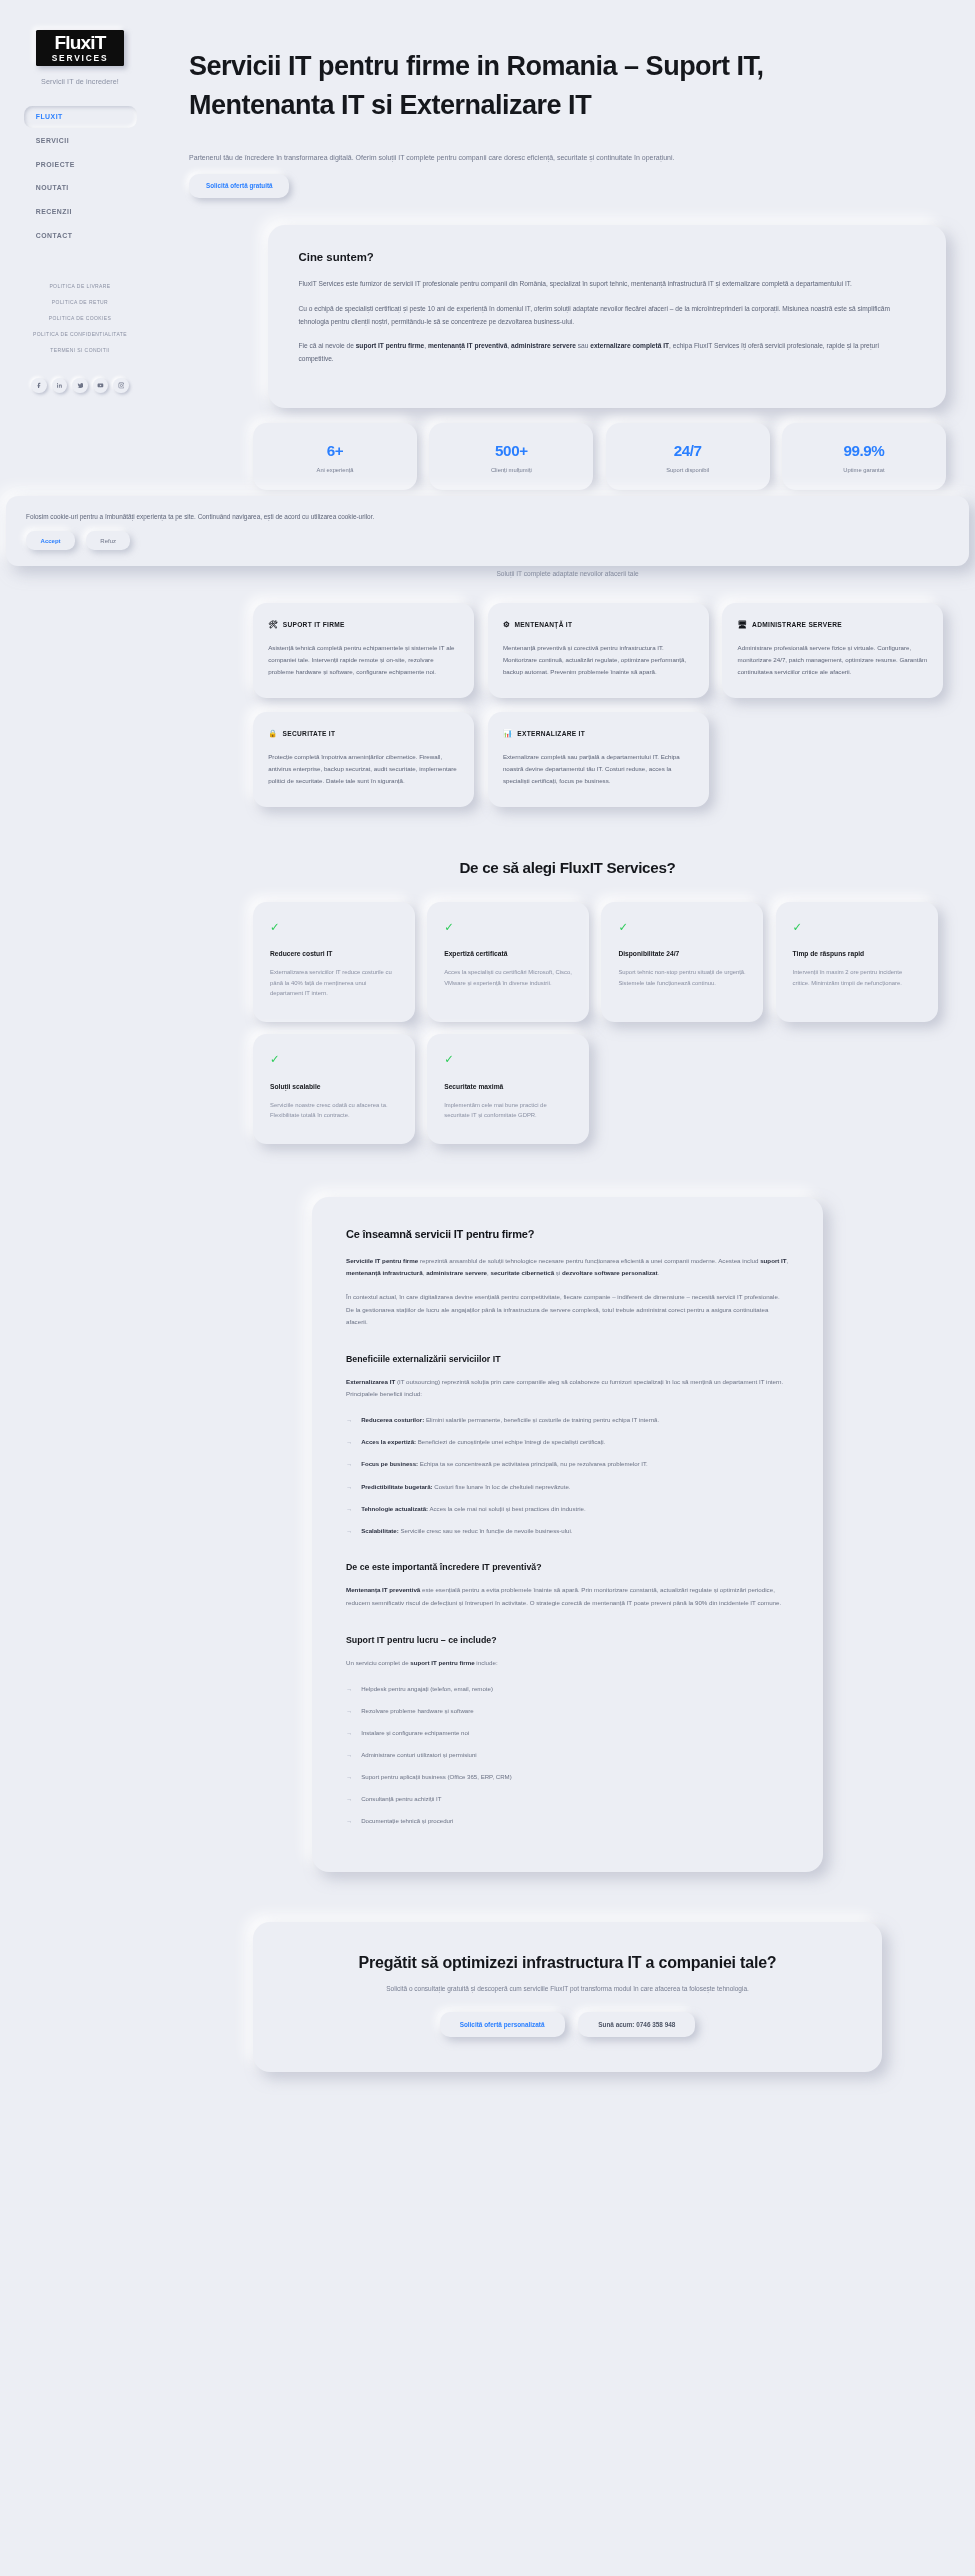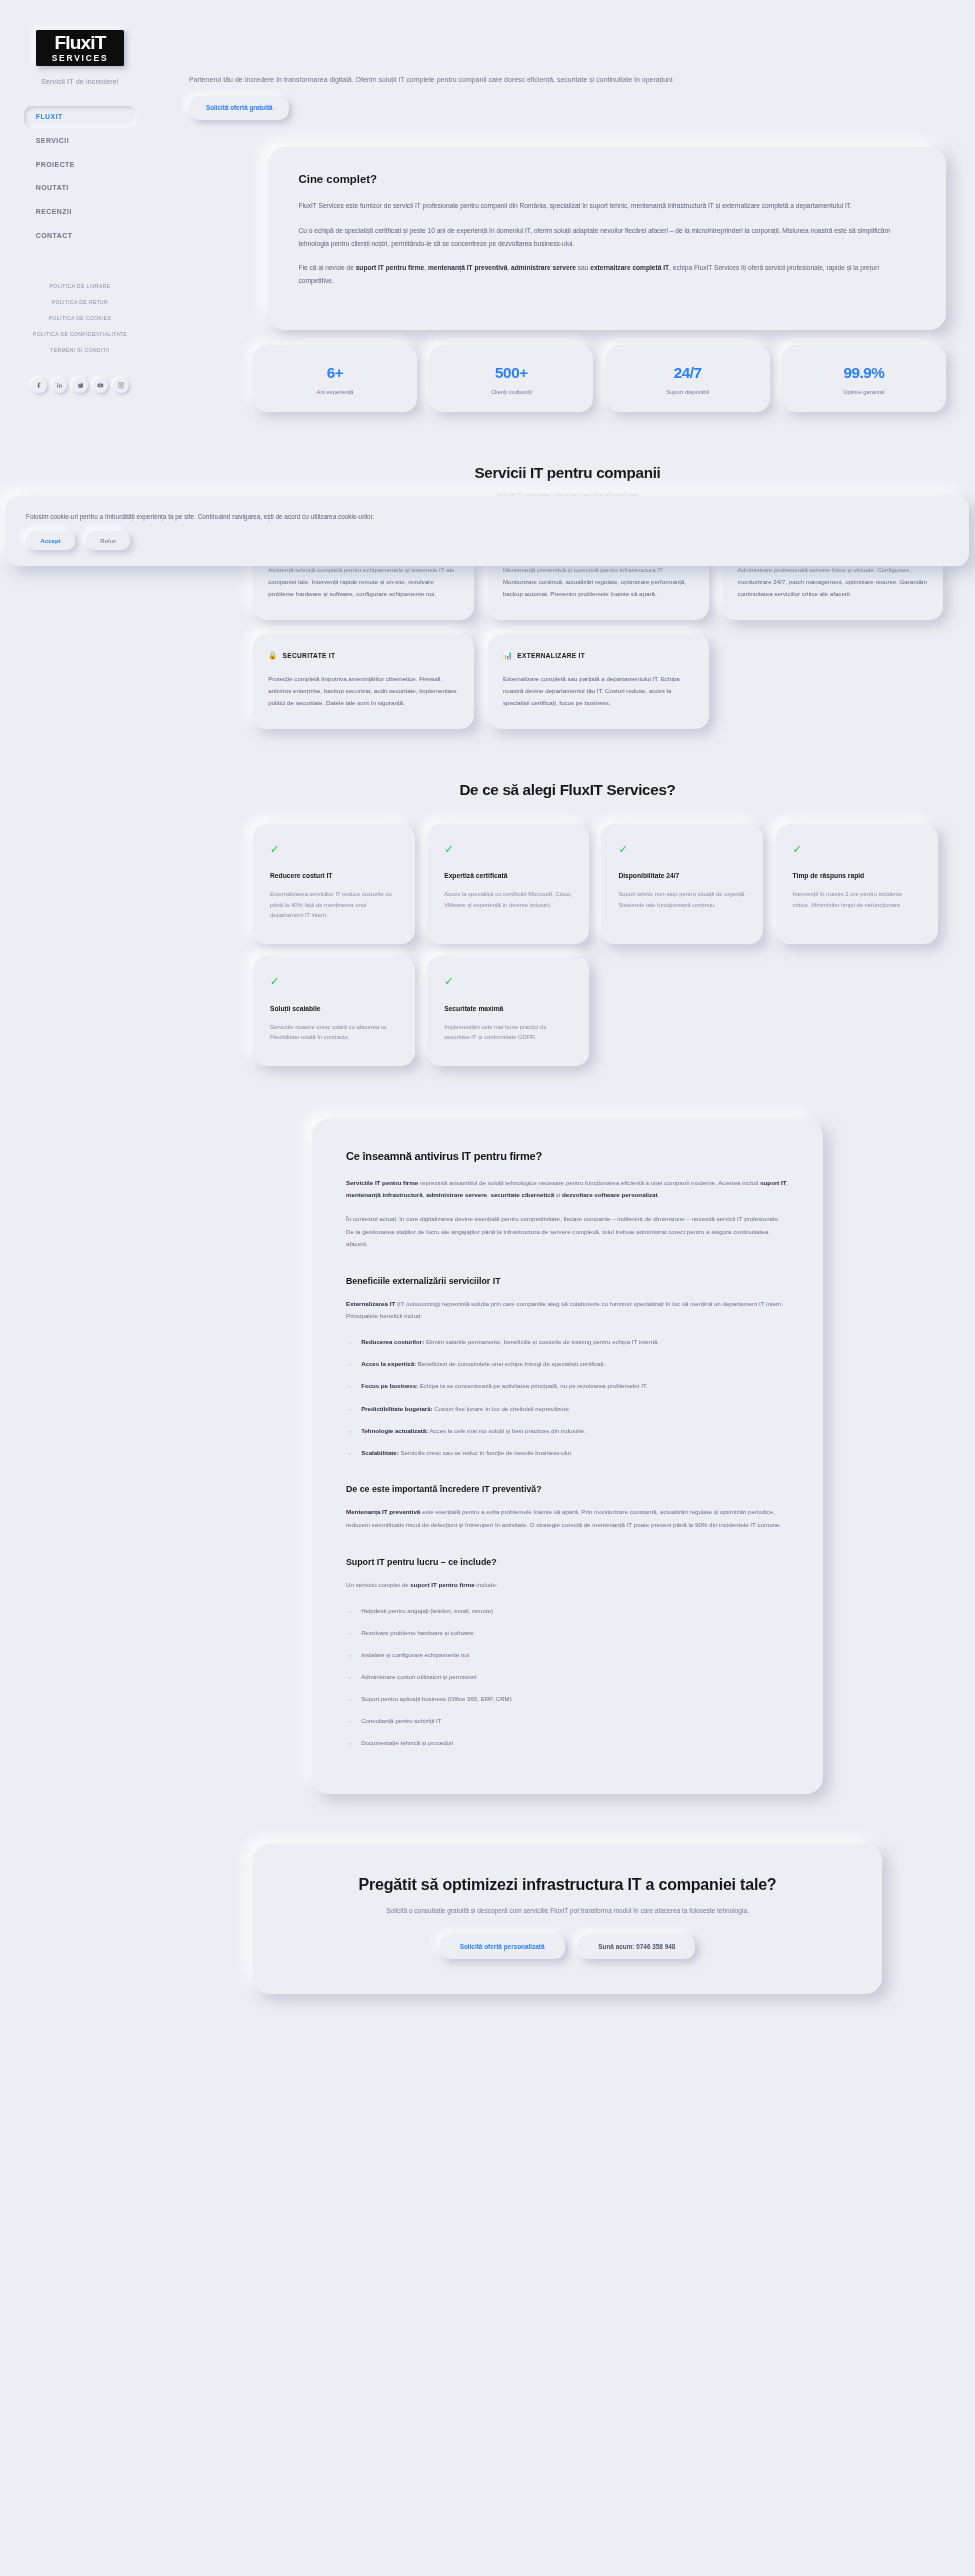"Servicii IT pentru firme in" h1 { html: none -> <h1>Servicii IT pentru firme in Romania – Suport IT, Mentenanta IT si Externalizare IT</h1> }
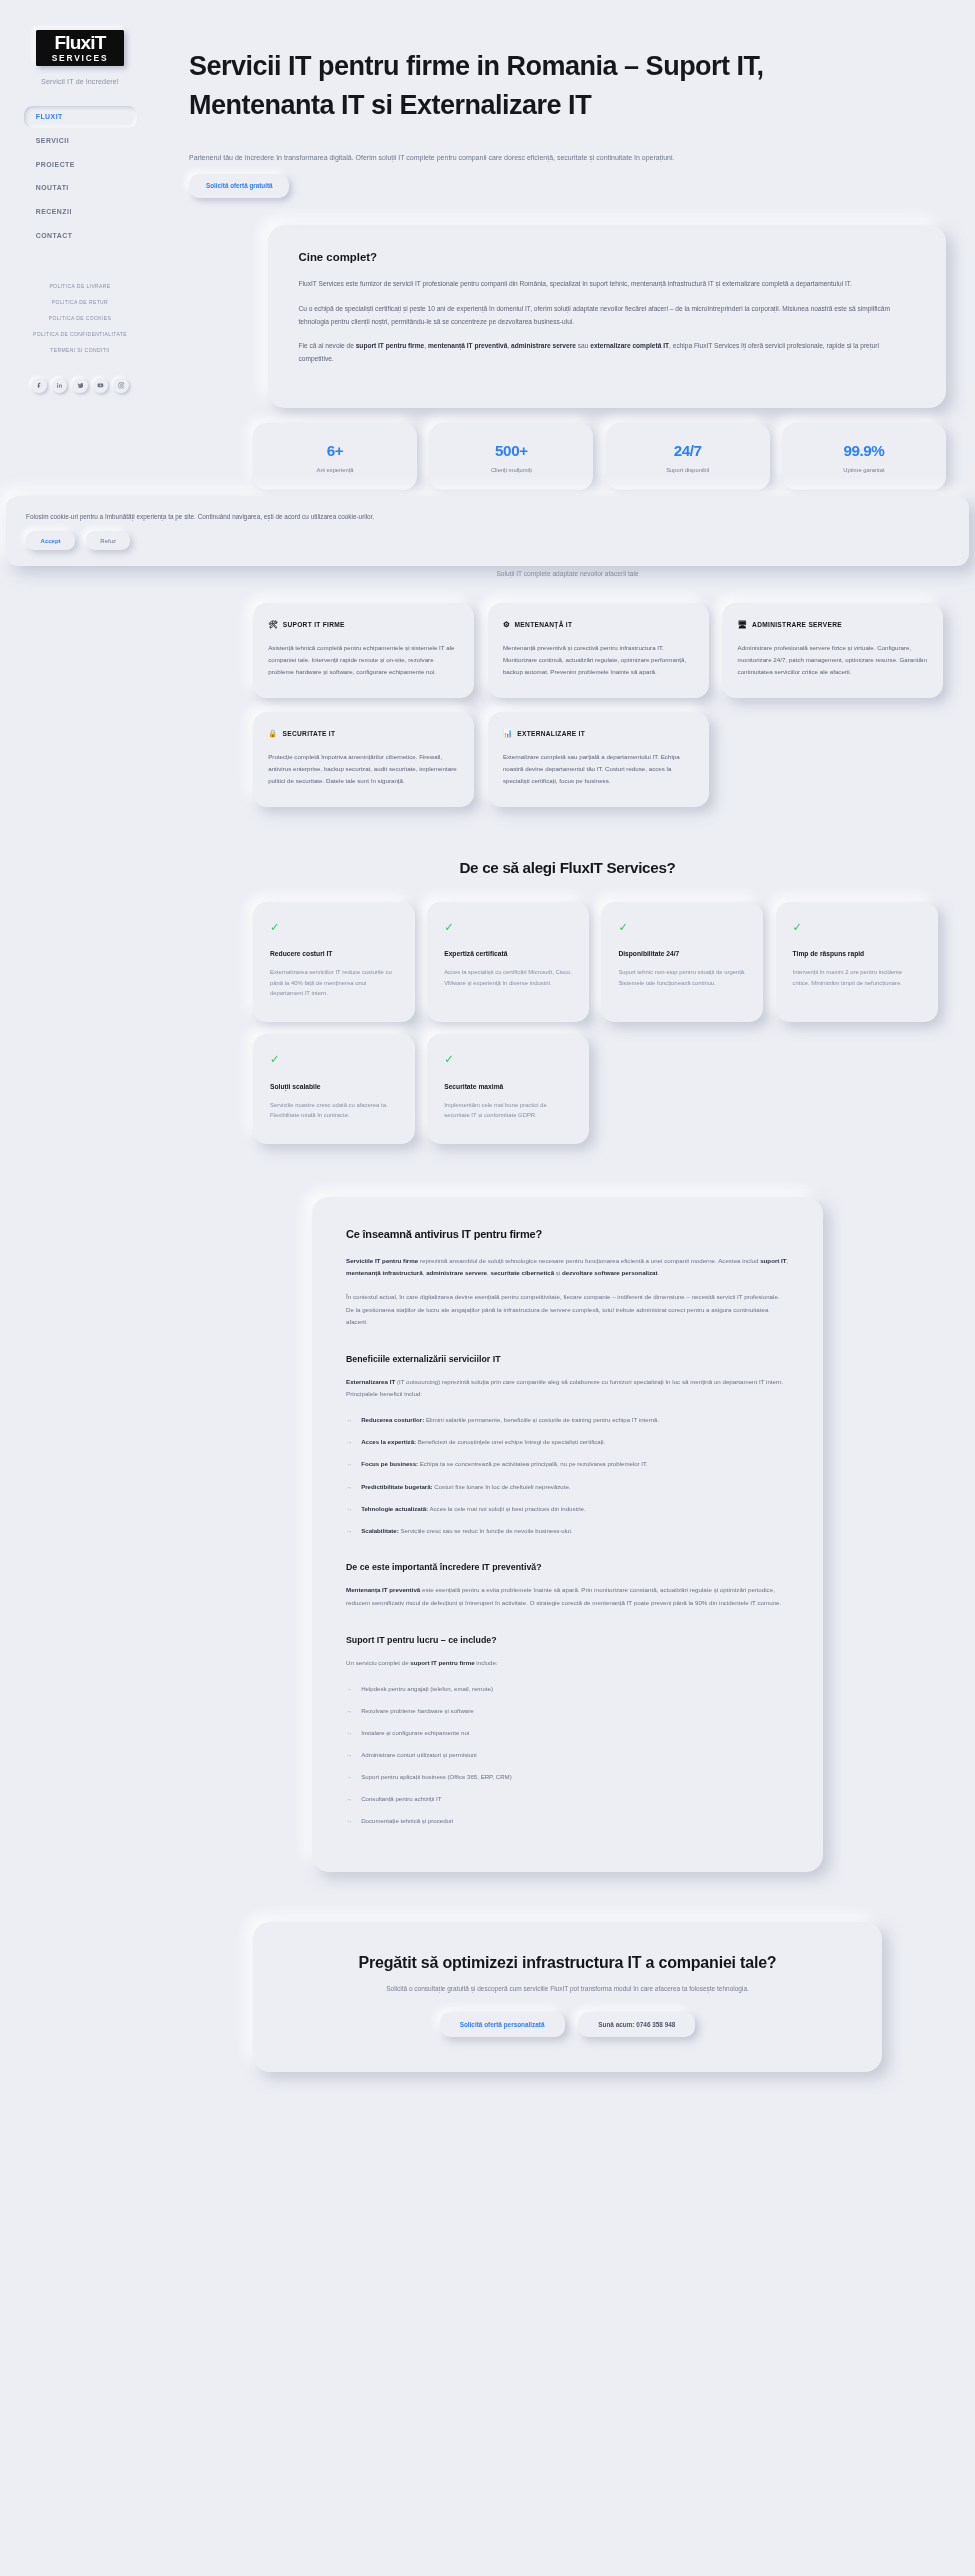"Cine complet?" h2 { text: complet -> suntem }
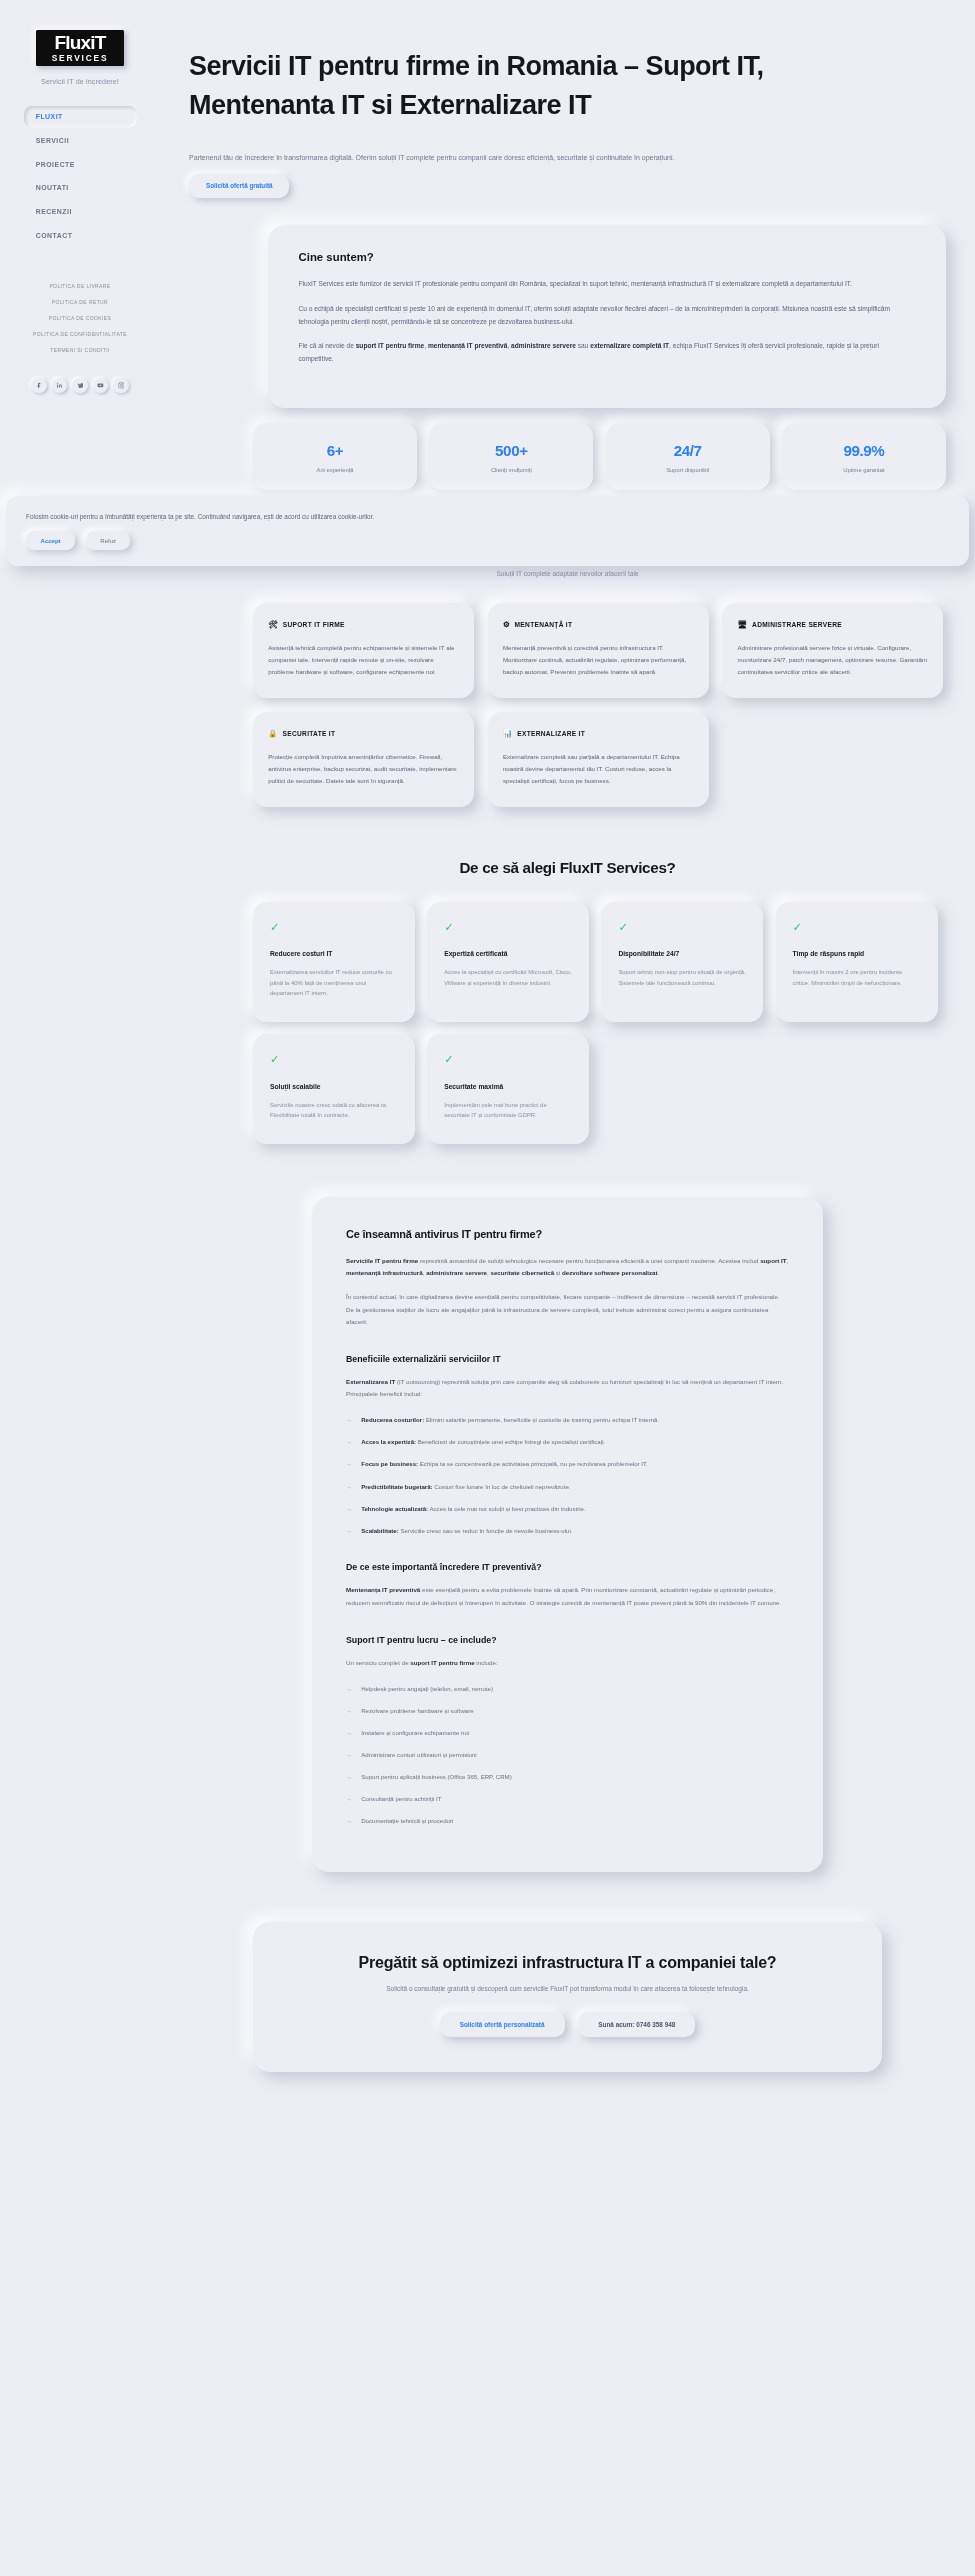"Ce înseamnă antivirus IT pentru" h2 { text: antivirus -> servicii }
